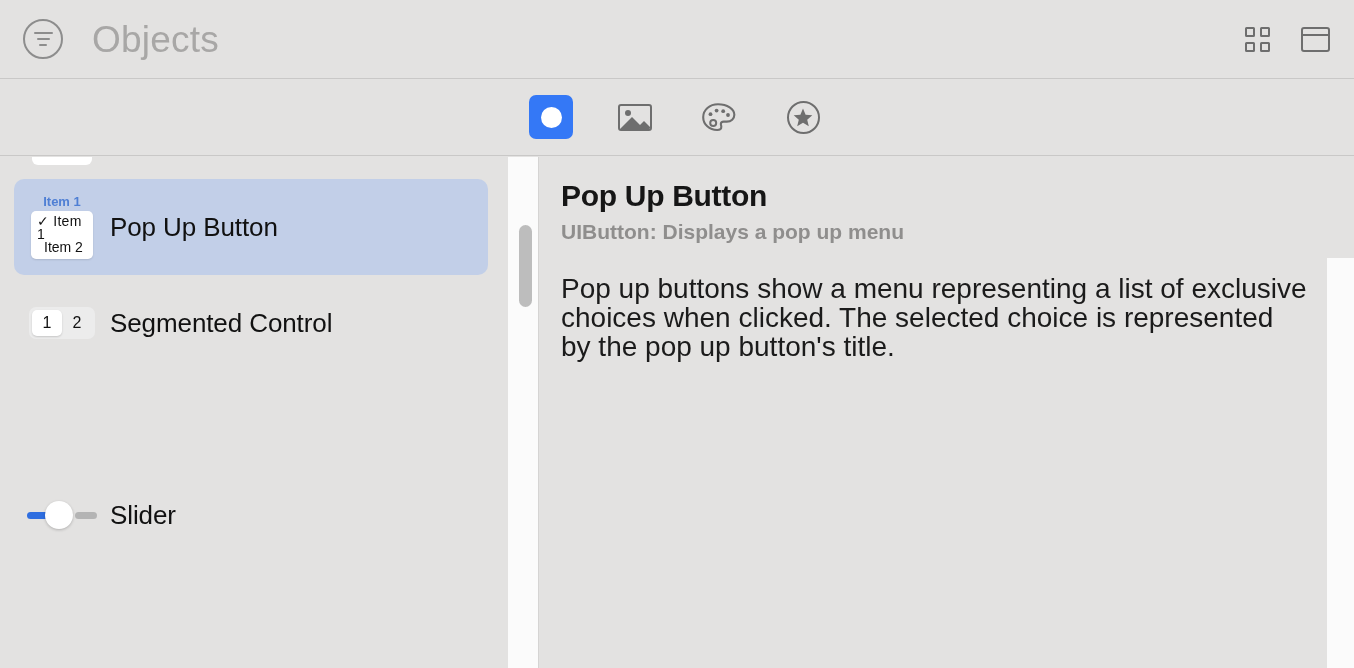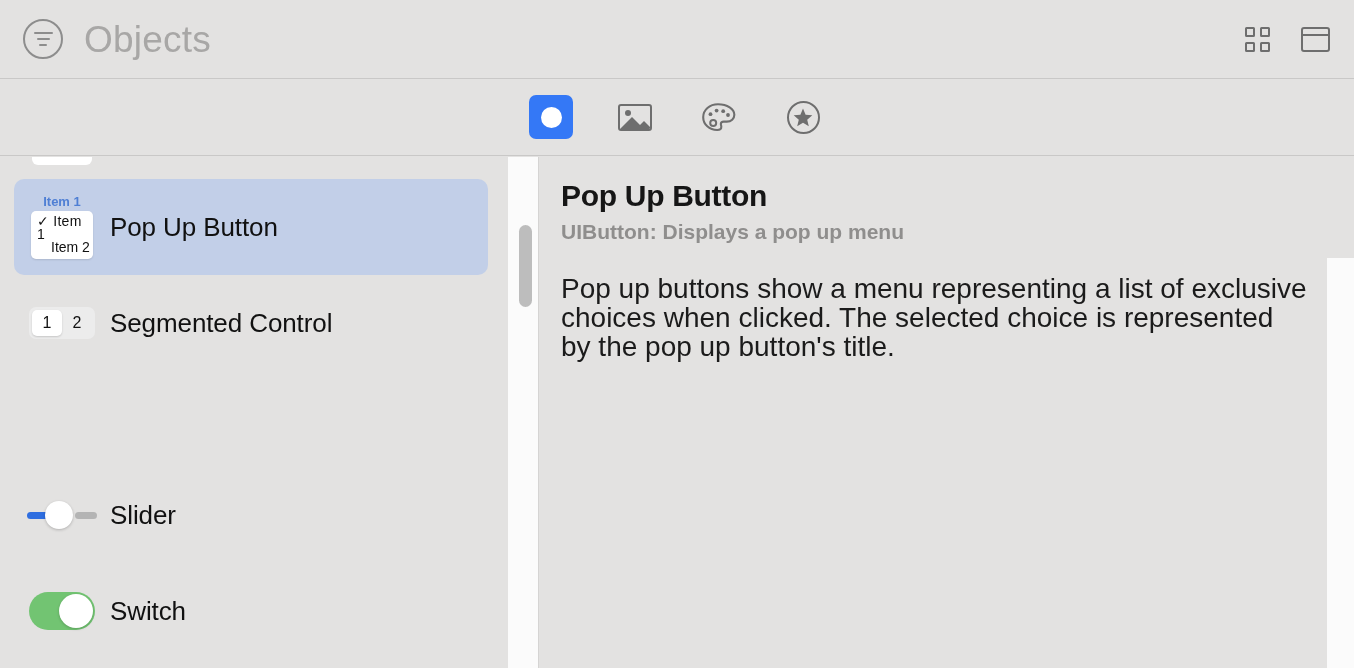"Objects" .page-title { margin-left: 20px -> 28px }
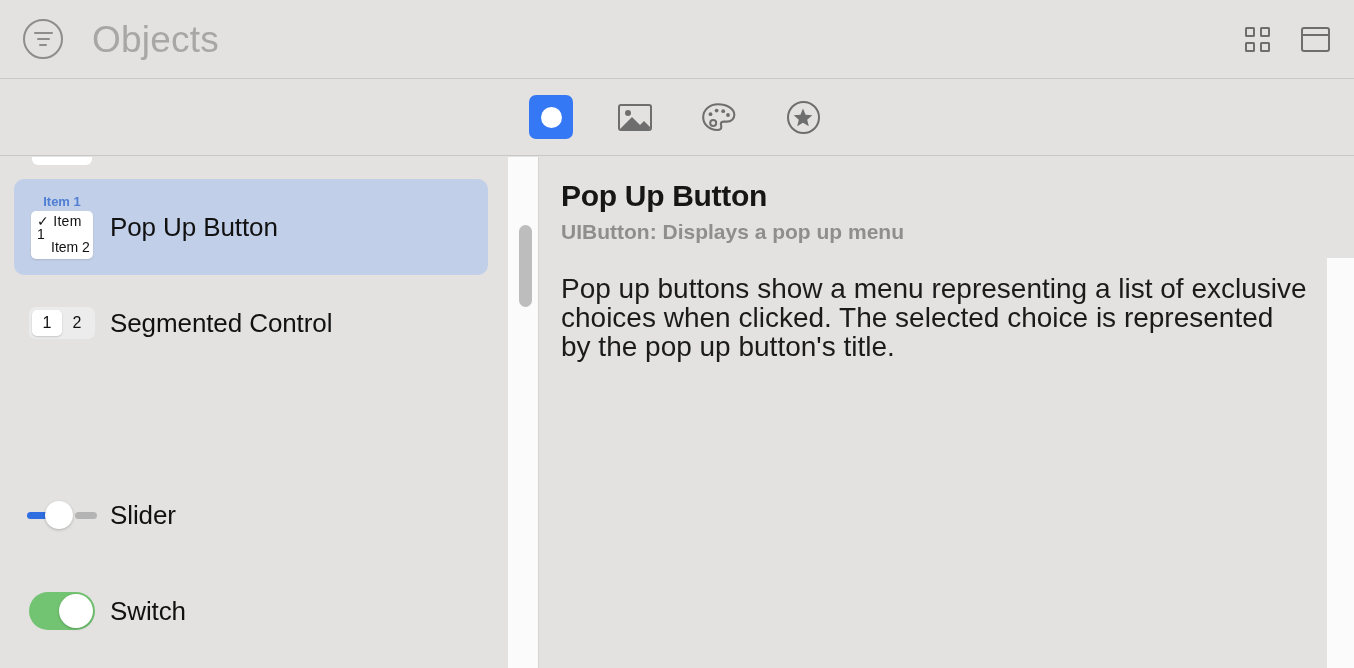"Item 2" .popup-menu .noc { padding-left: 20px -> 13px }
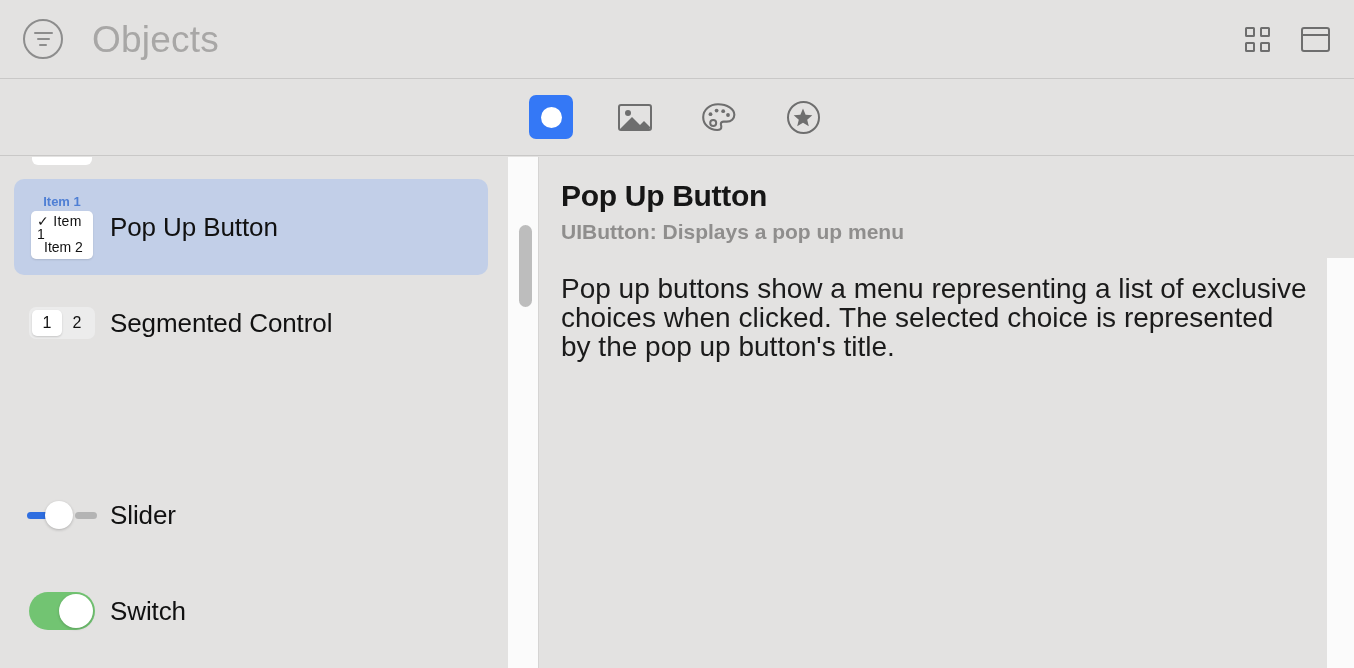"Switch" div.list-row { html: <div> <div> <div> <div></div> </div> </div> <div>Switch</div> </div> -> none }
